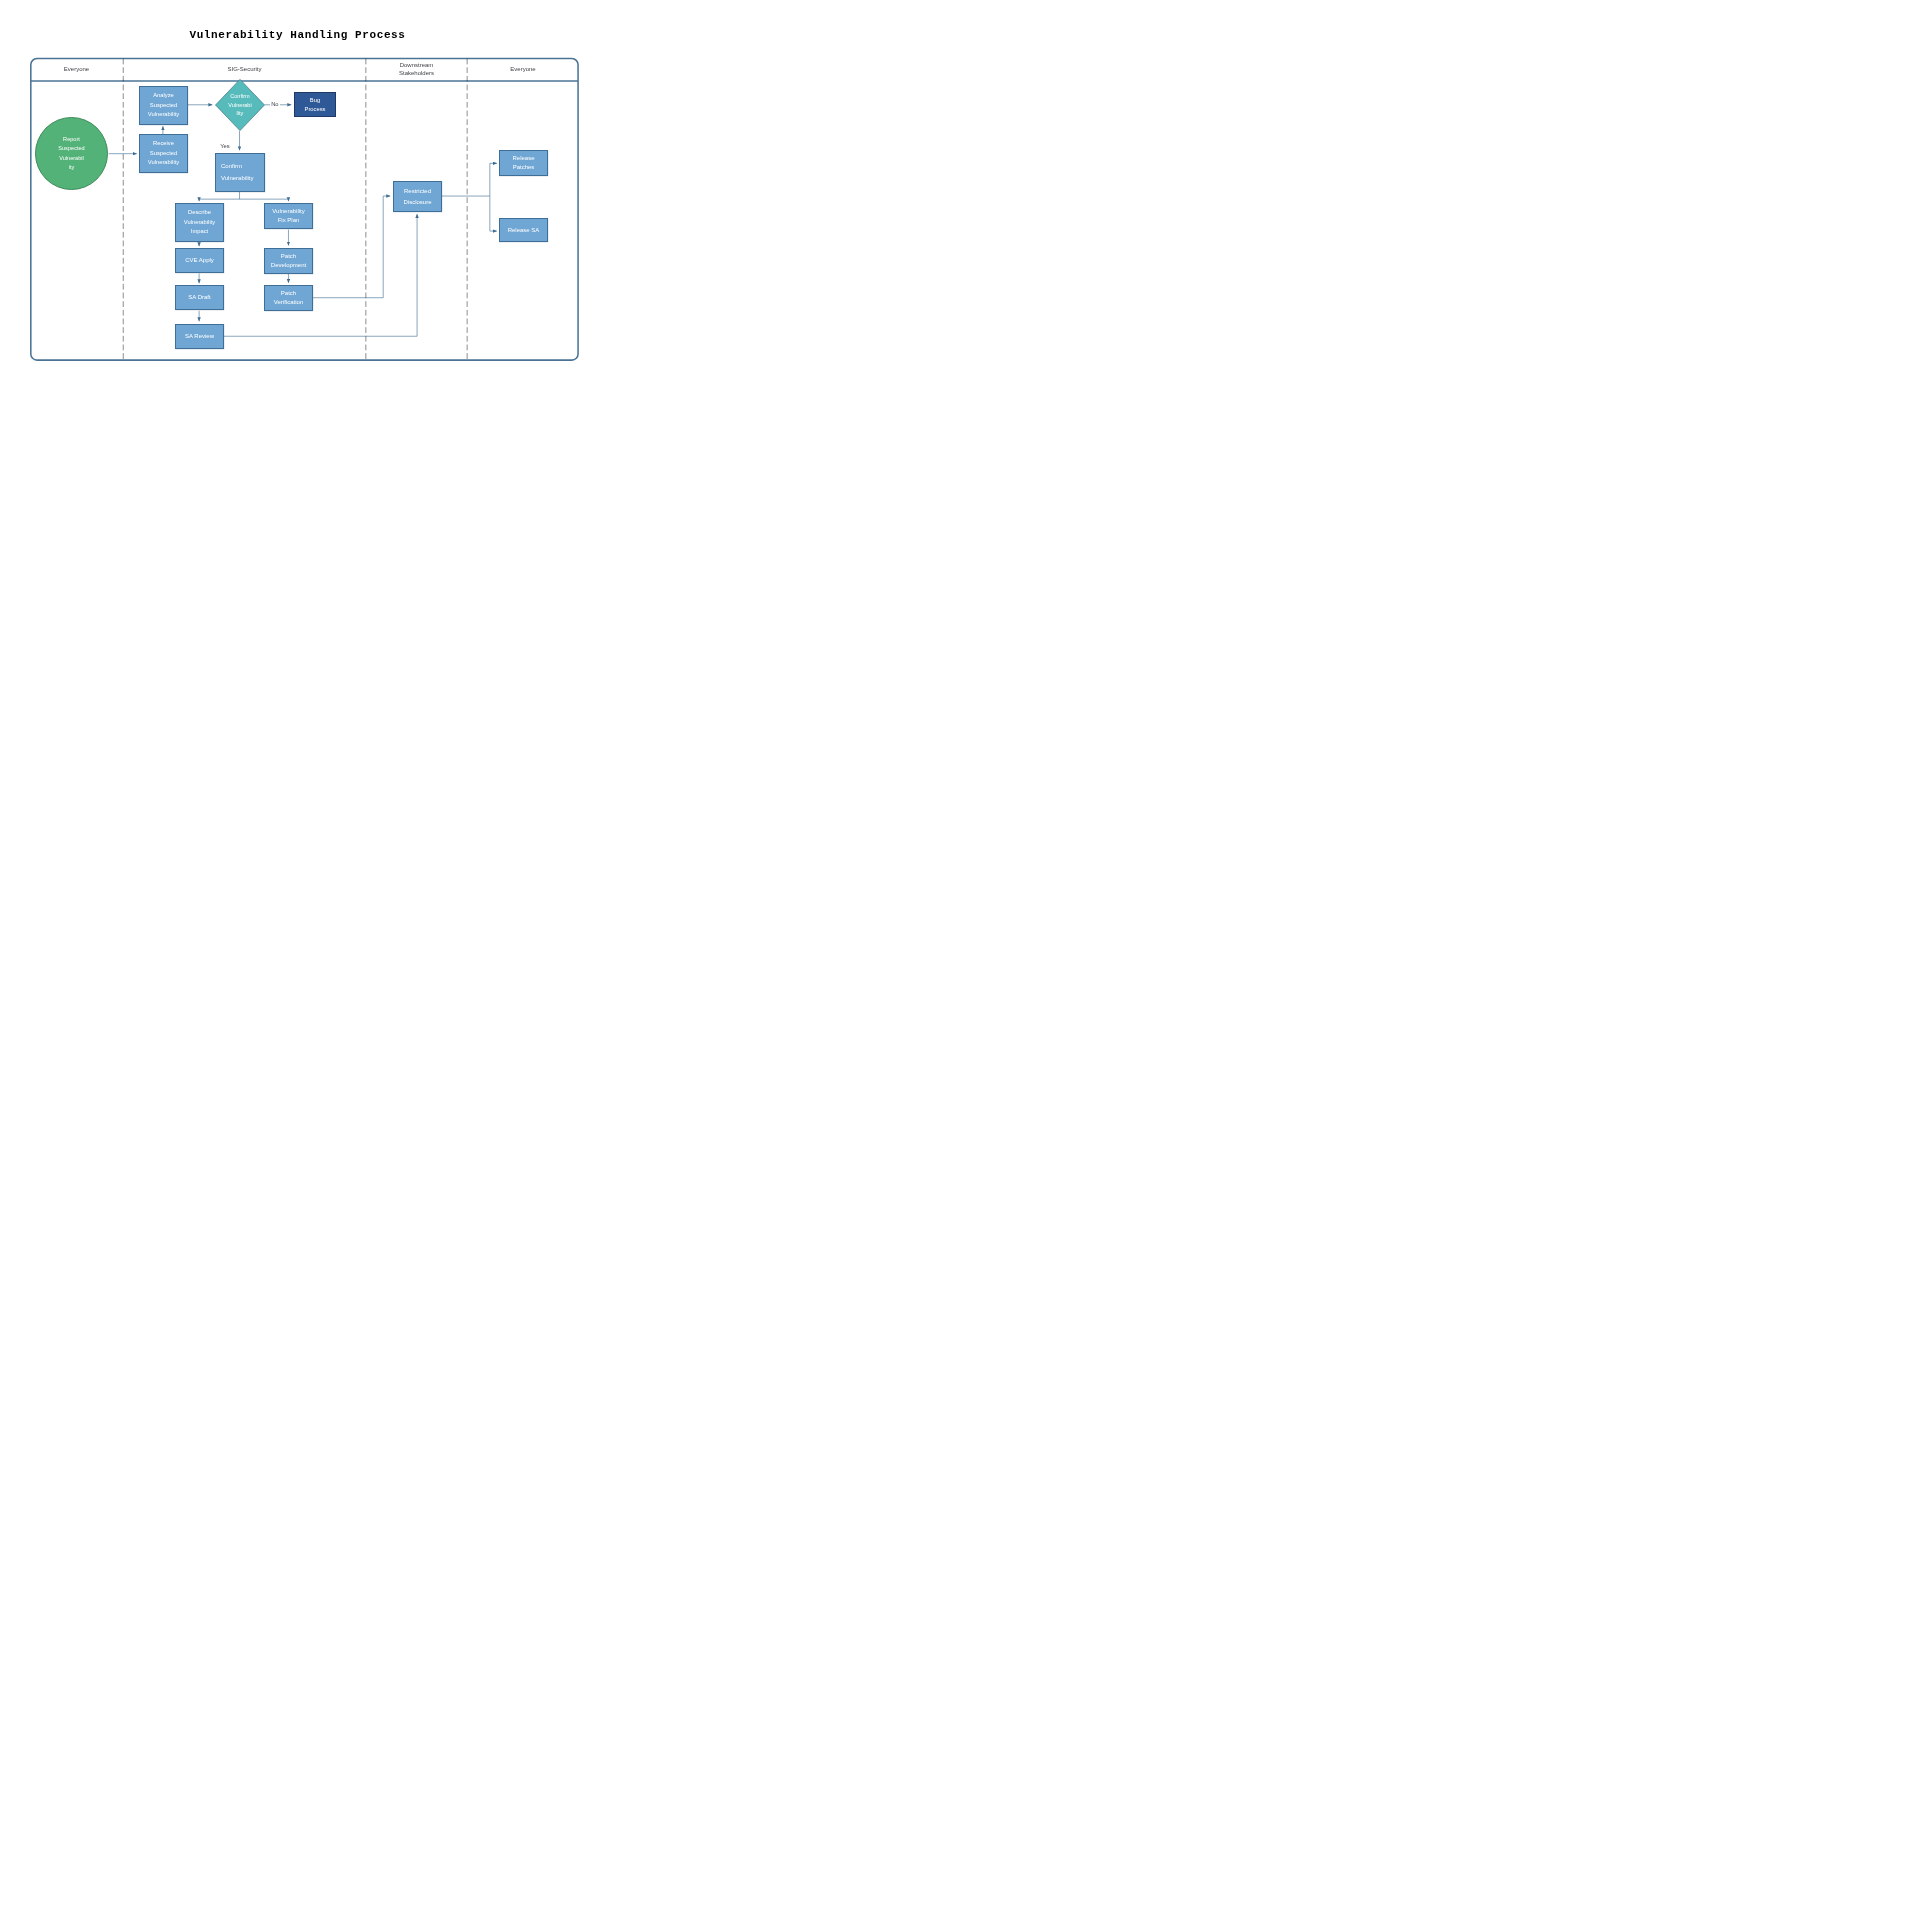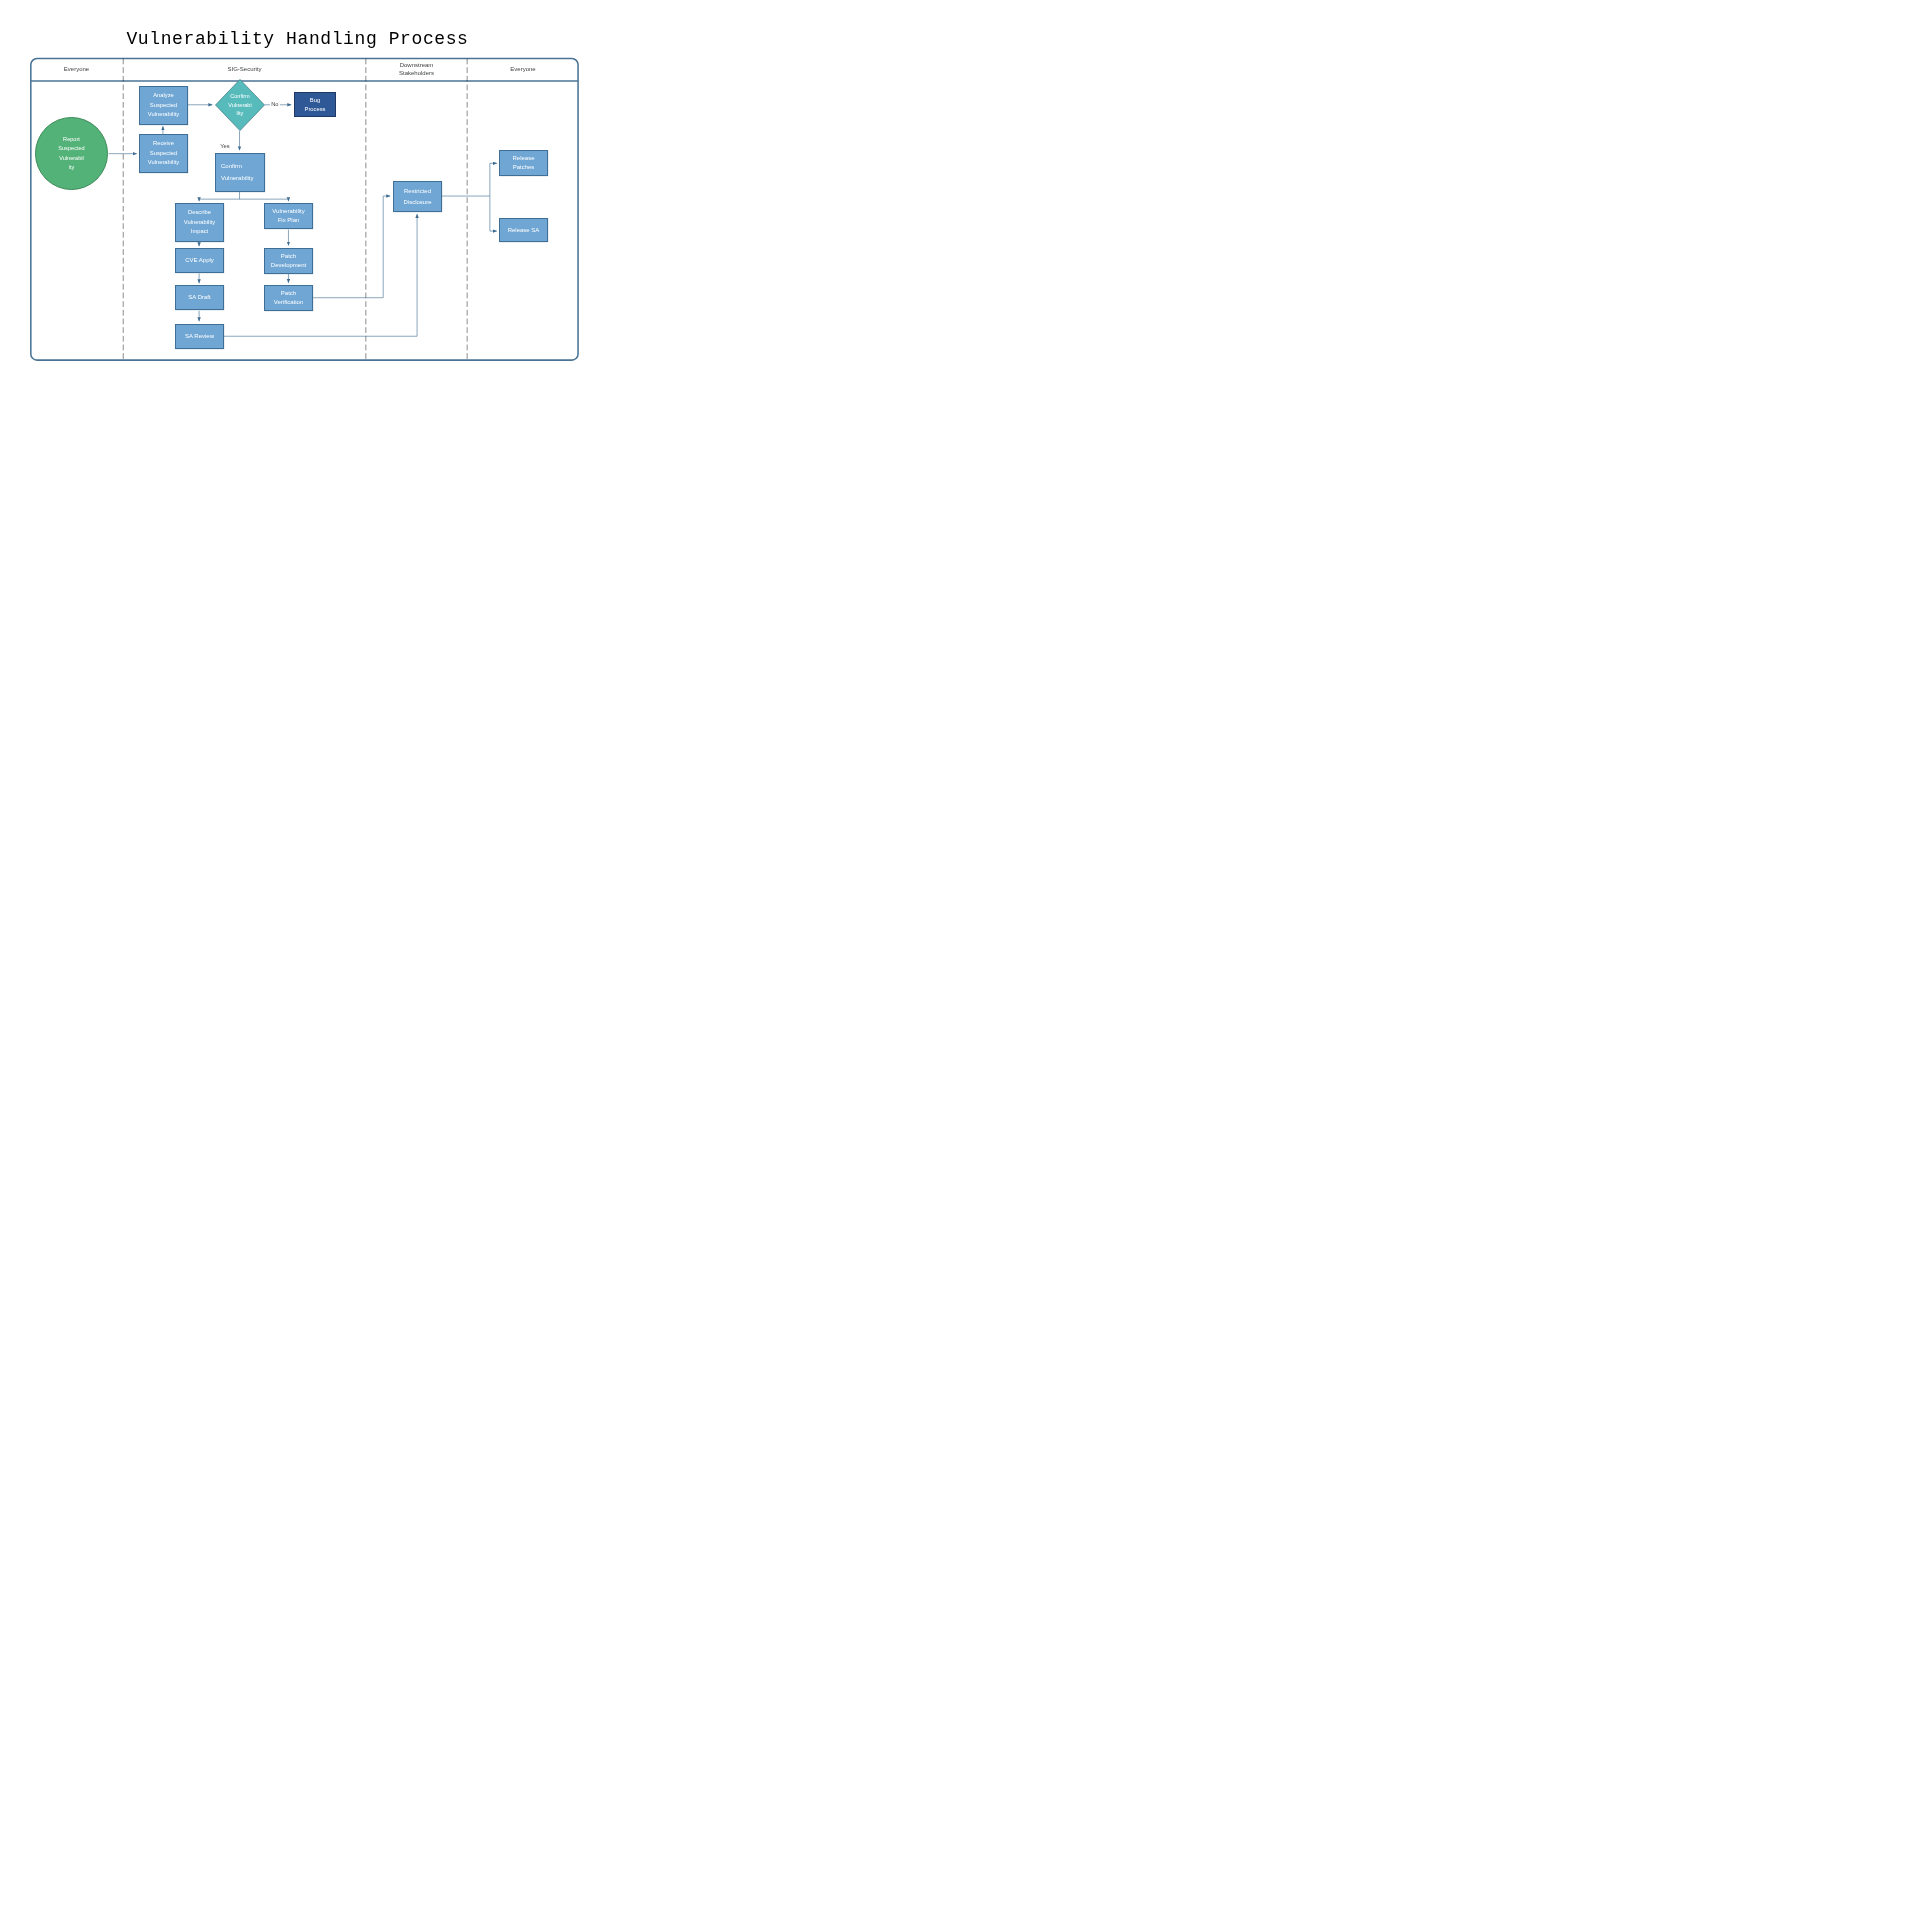"Vulnerability Handling Process" .title { font-size: 18px -> 11px; font-weight: 400 -> 700 }
